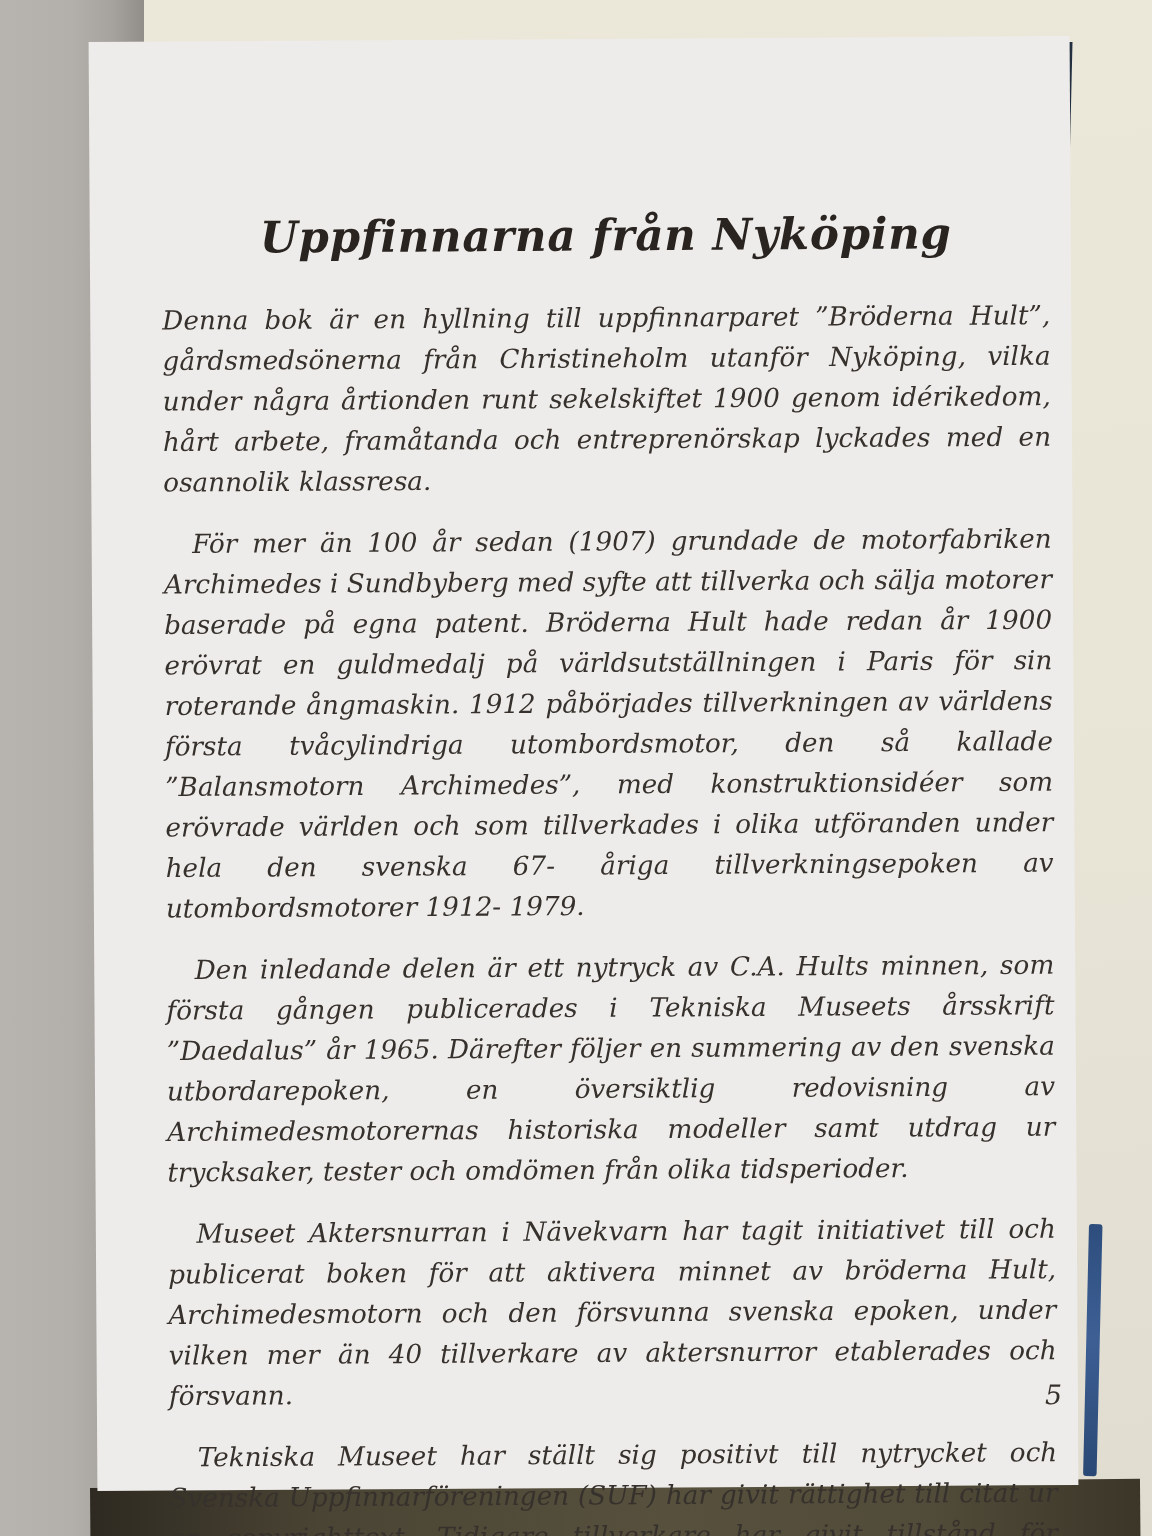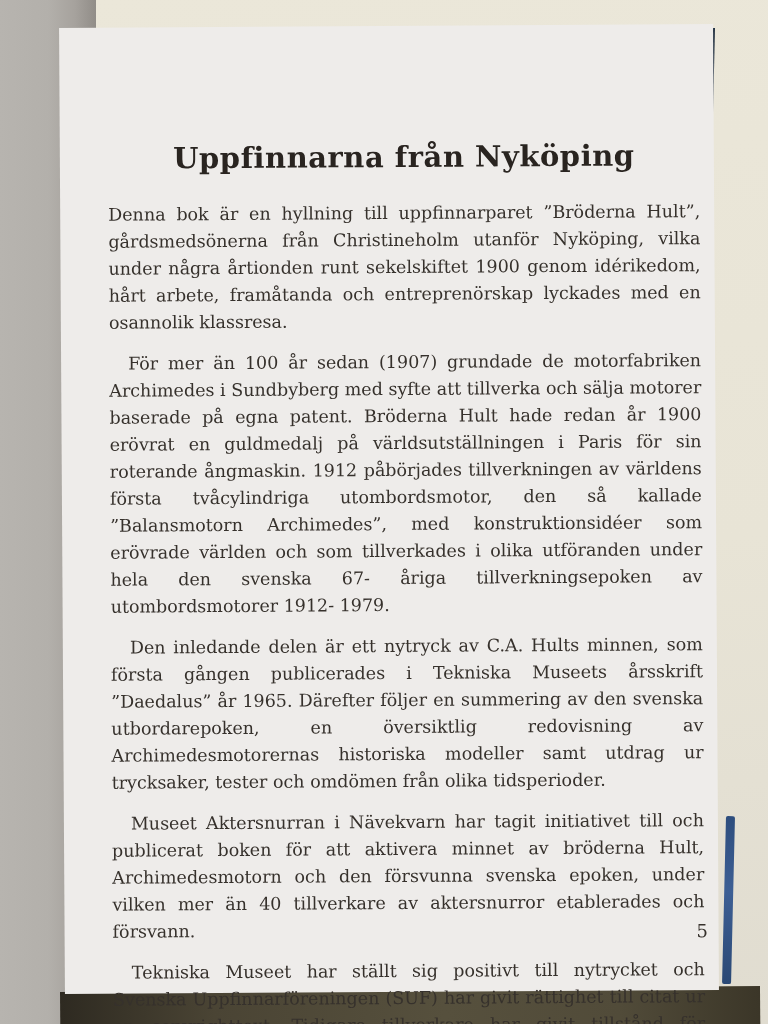"Uppfinnarna från Nyköping" .photo { font-style: none -> italic }
